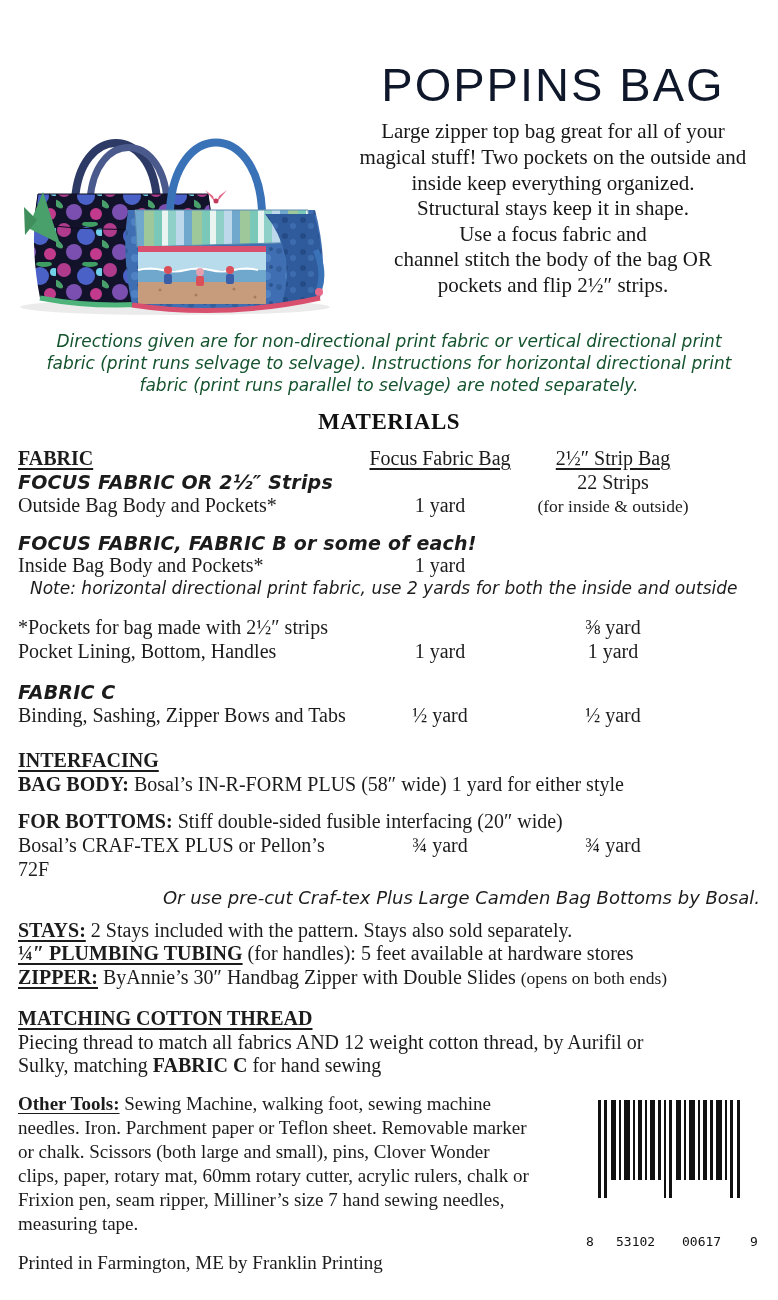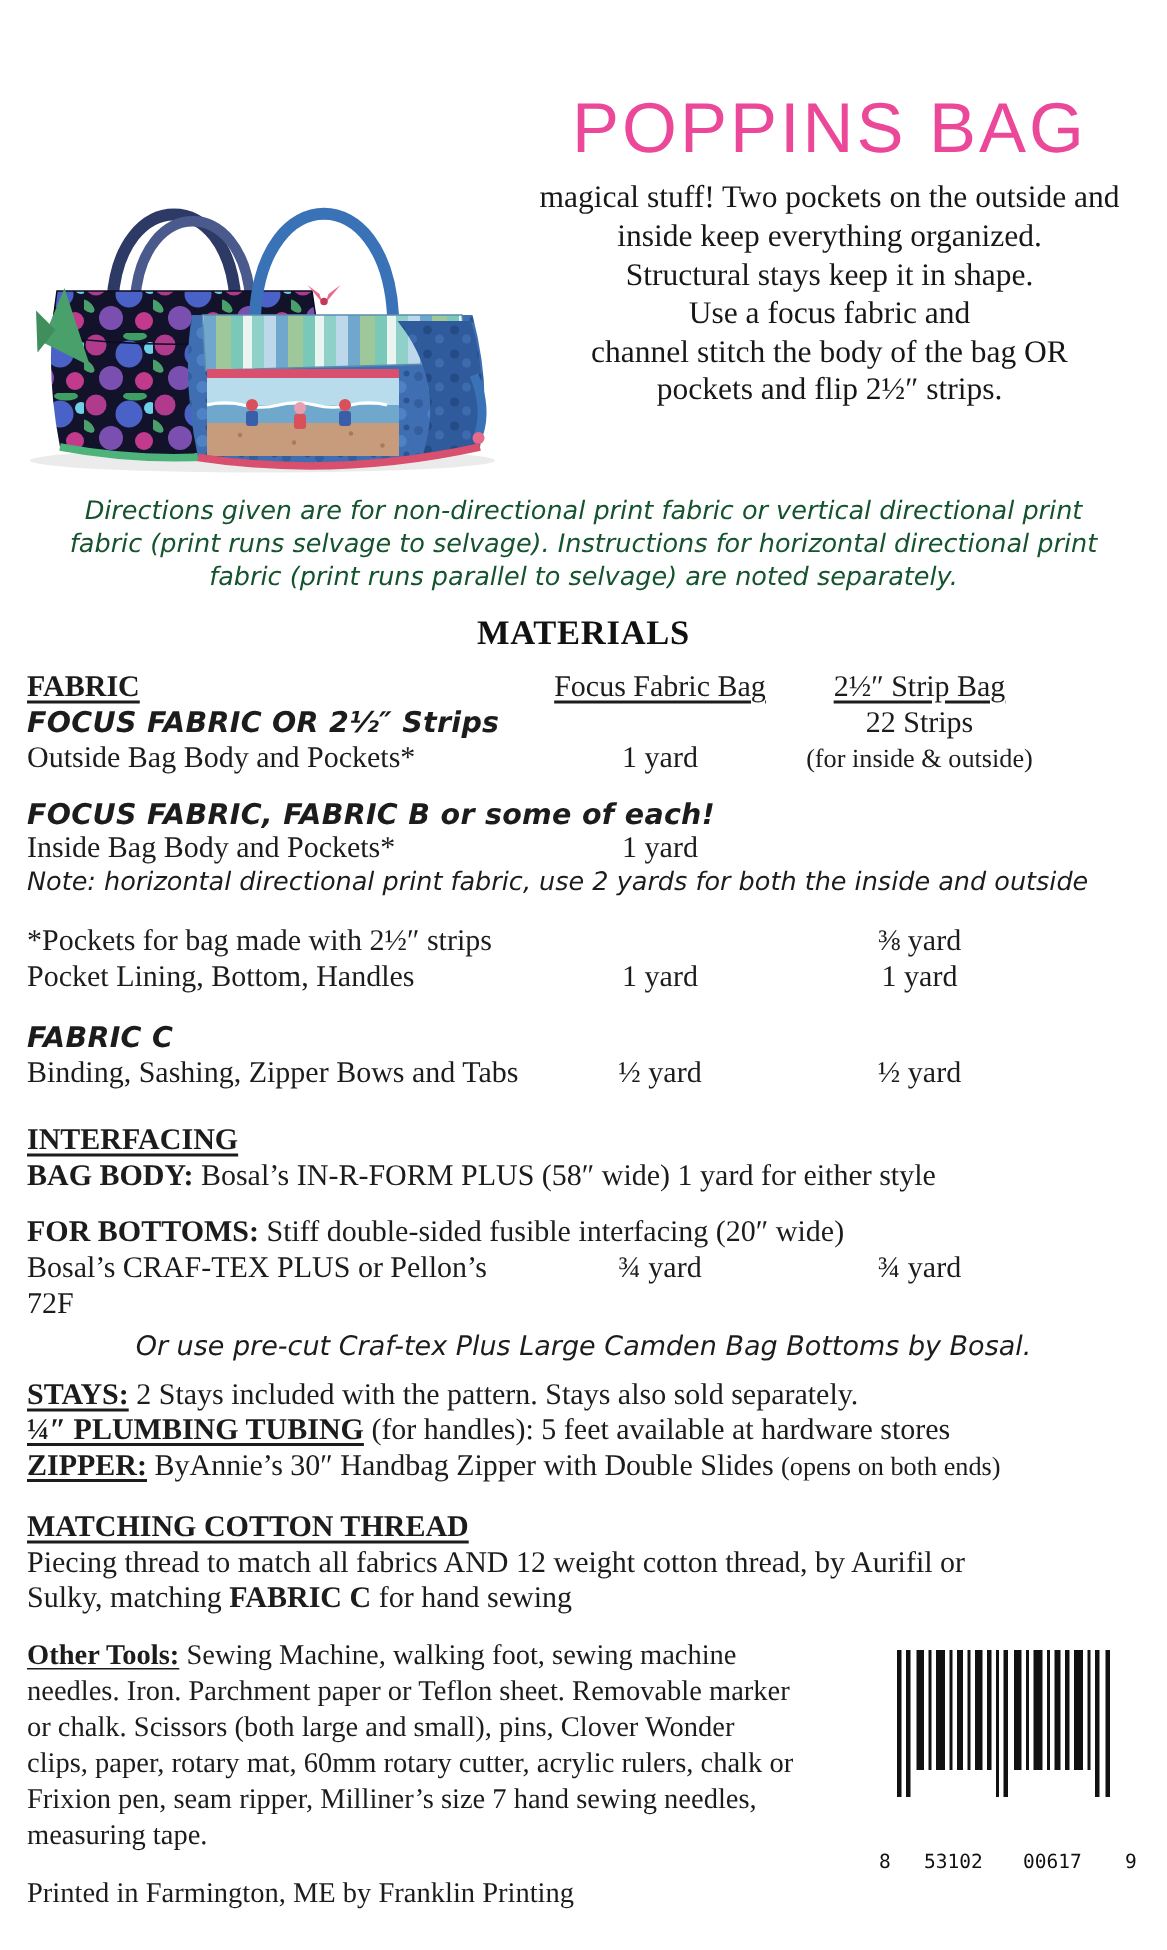"POPPINS BAG" .title { color: #ec4899 -> #0f172a }
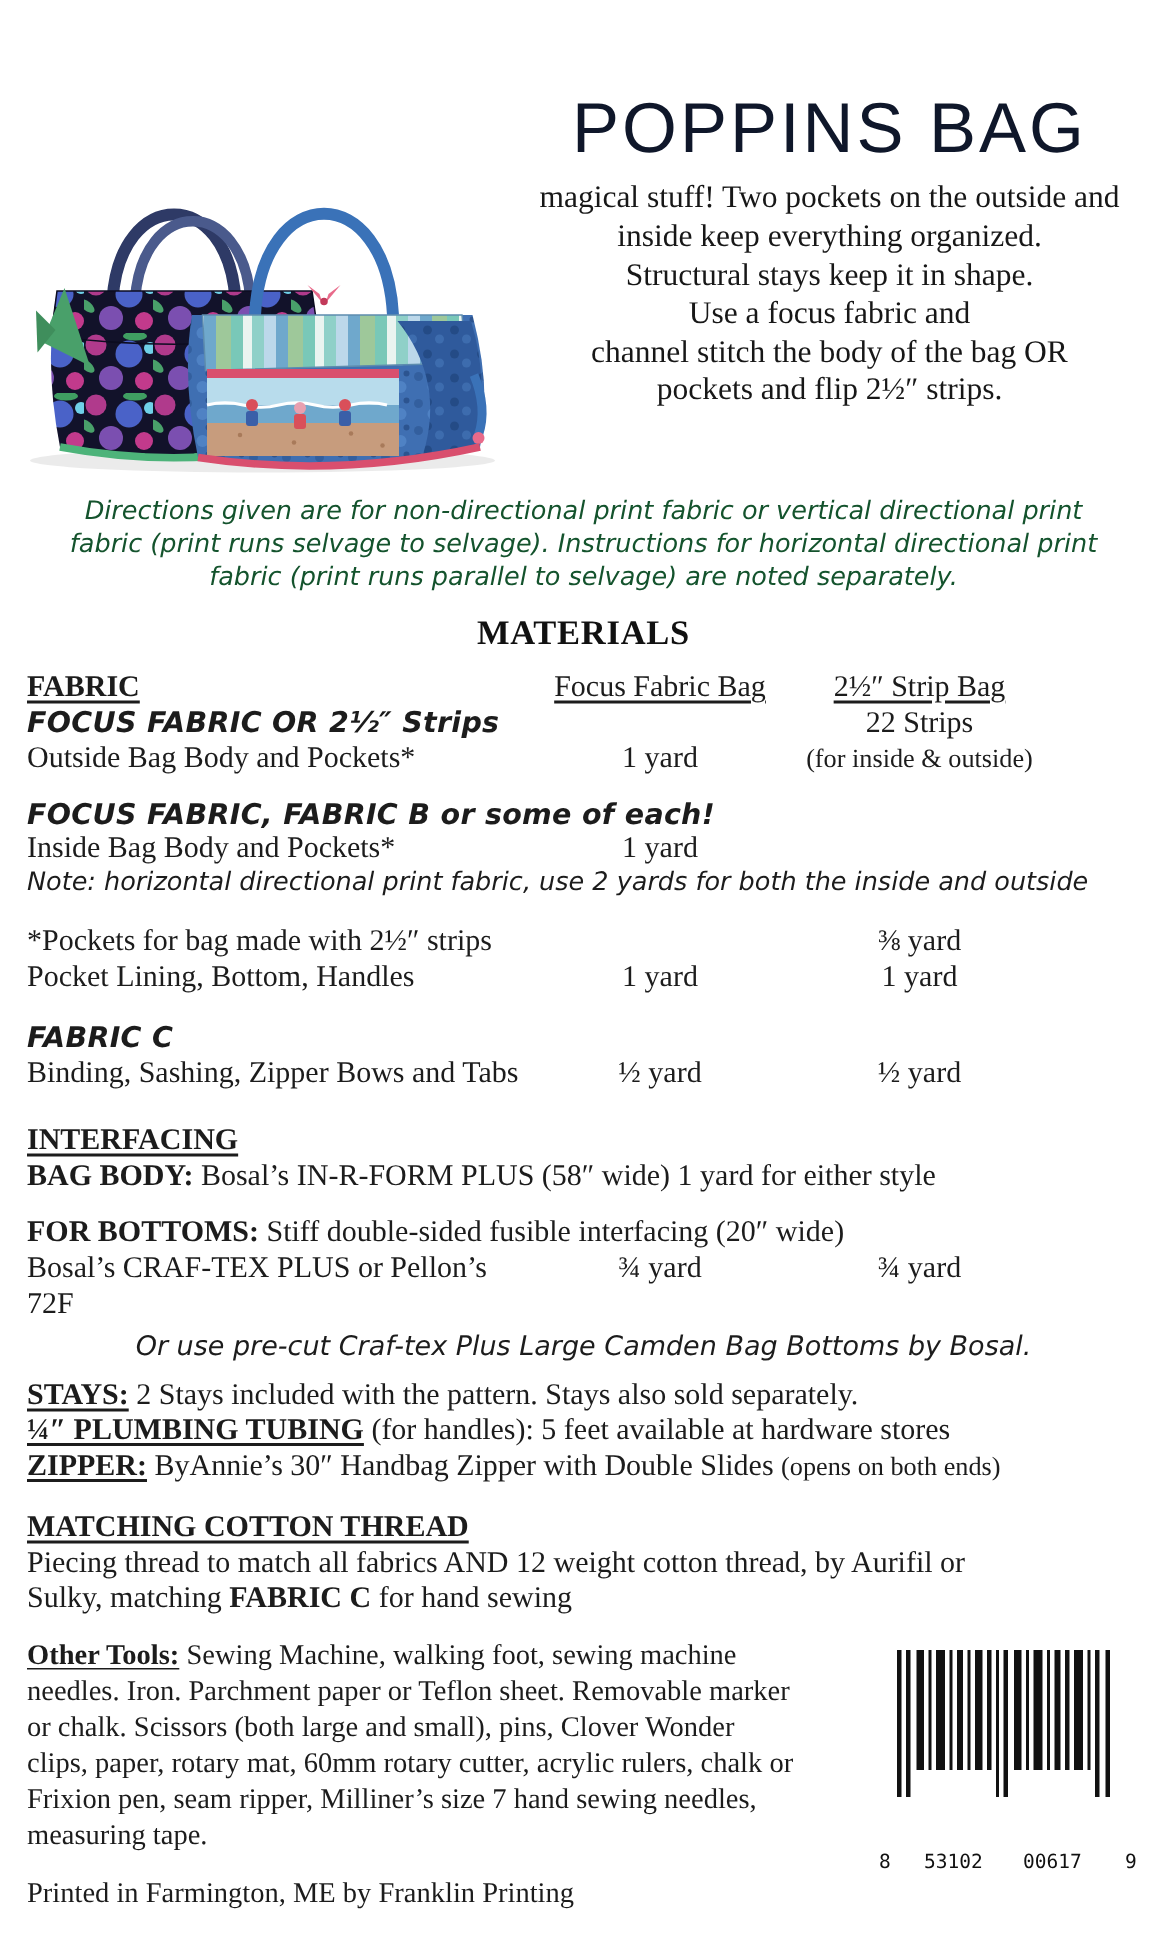"Large zipper top bag great" div { html: none -> <div>Large zipper top bag great for all of your</div> }
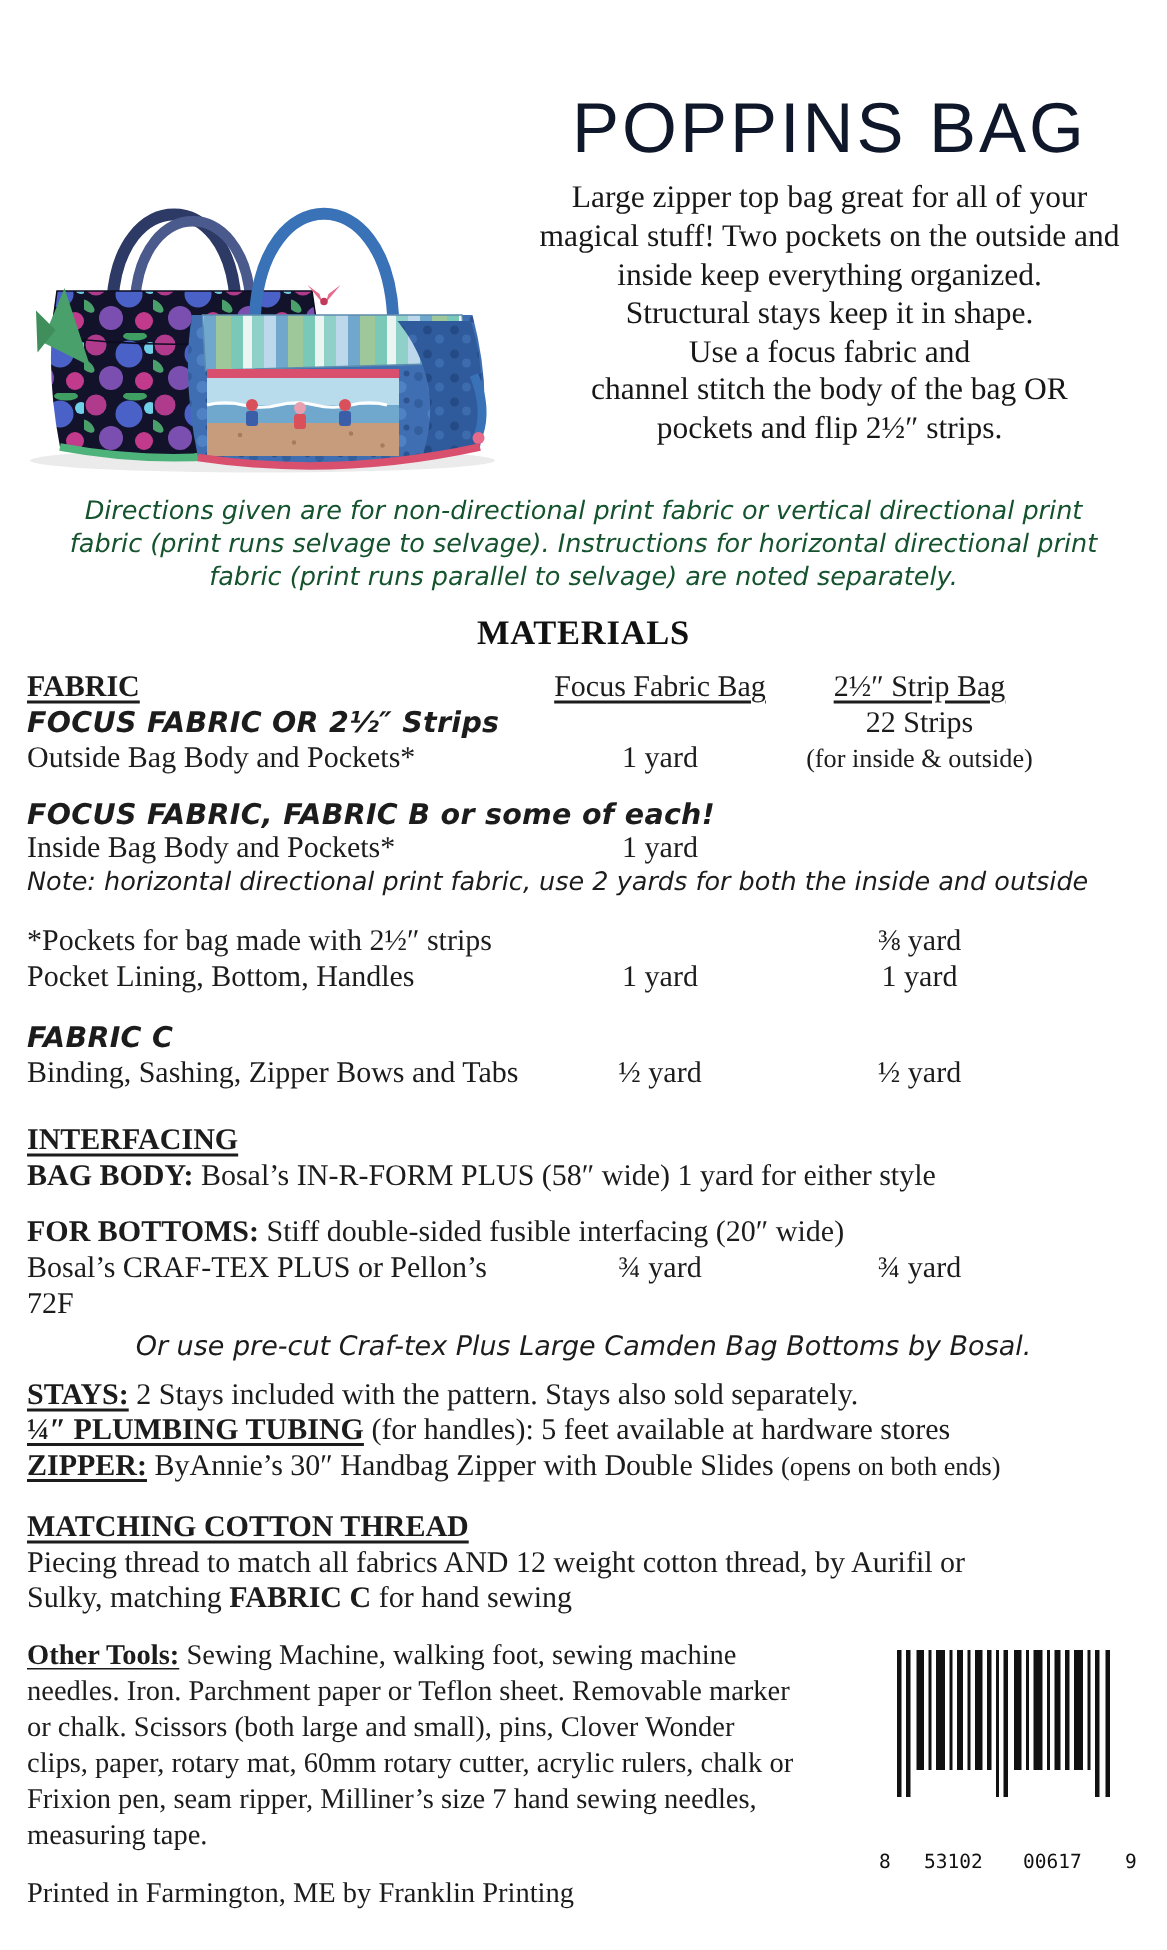"Note: horizontal directional print" .comic-n { margin-left: none -> 12px }
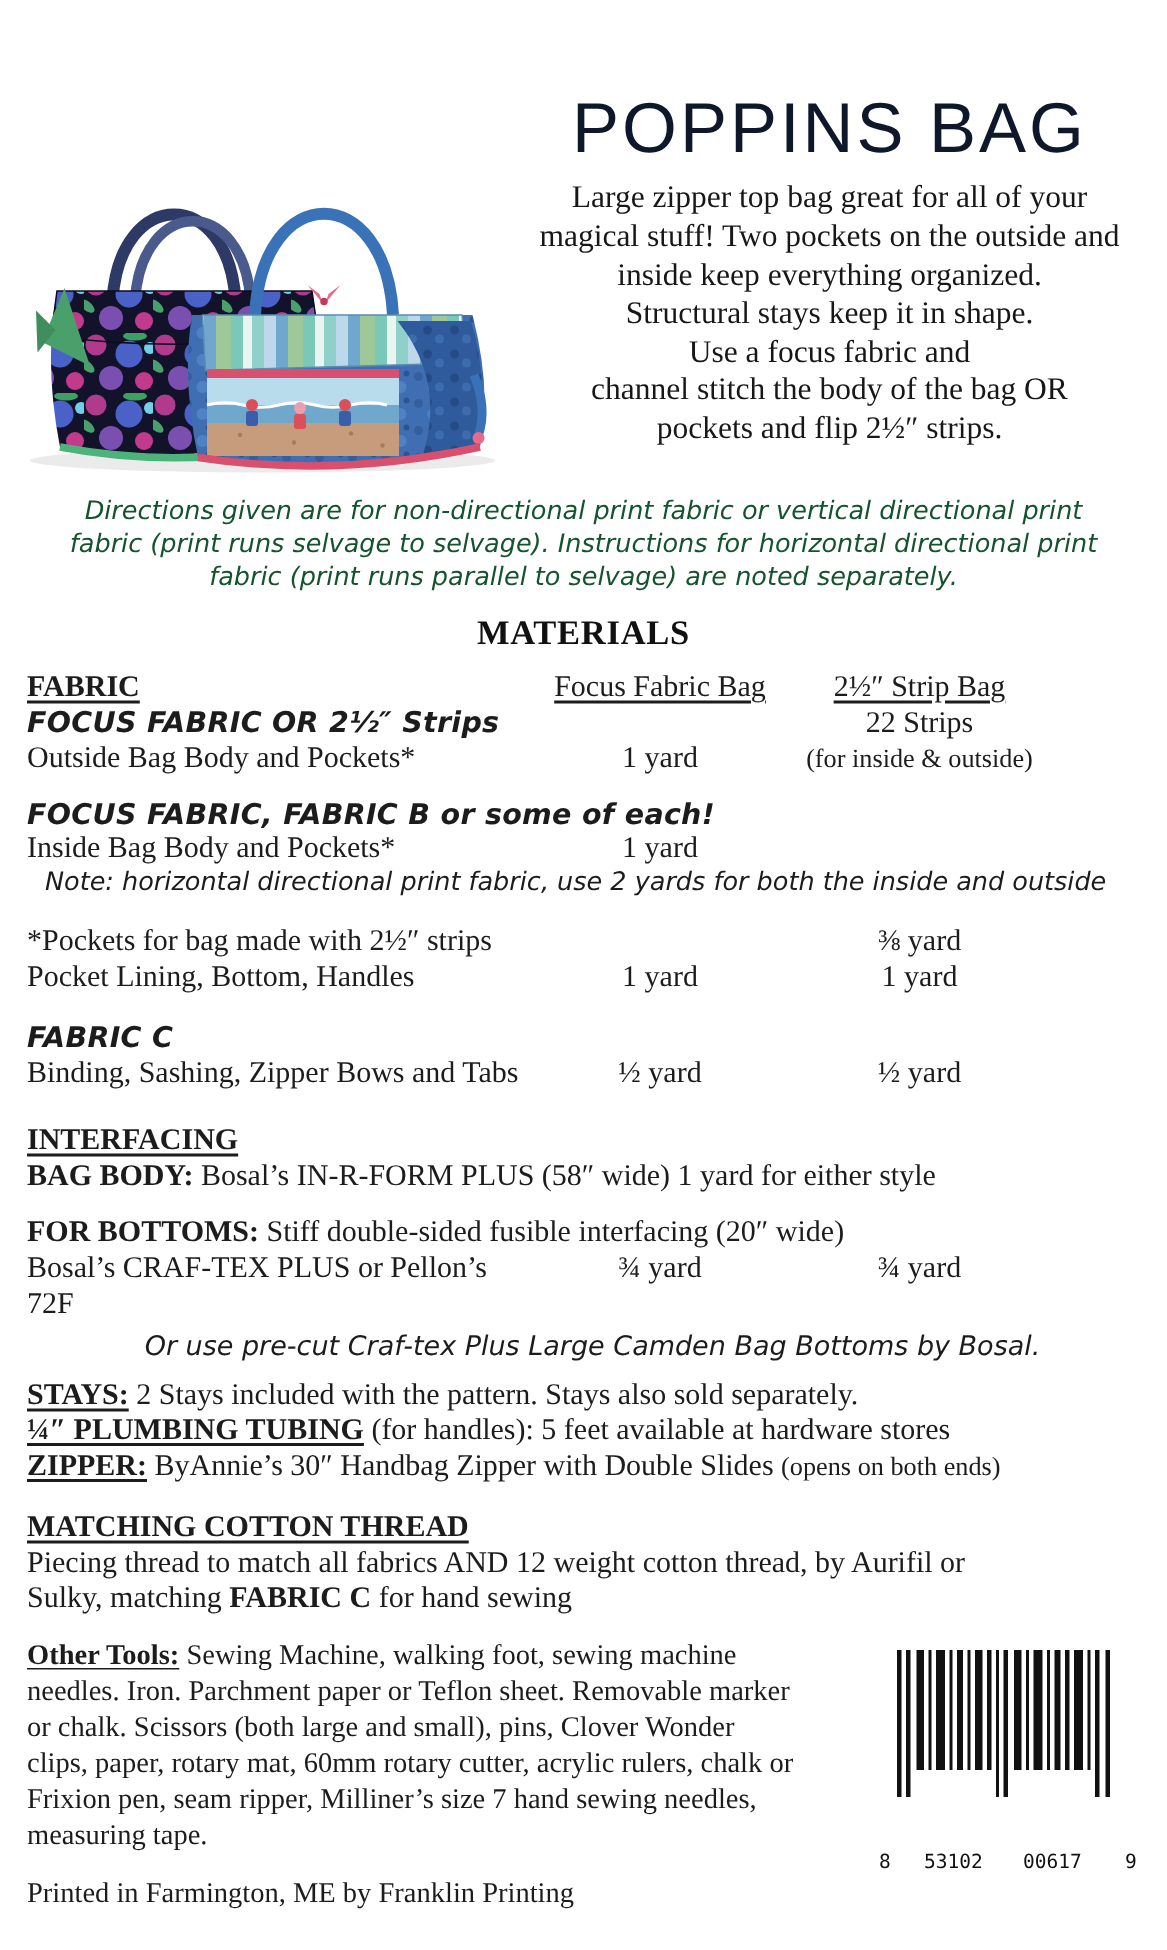"Or use pre-cut Craf-tex Plus" .center { text-align: center -> right }
